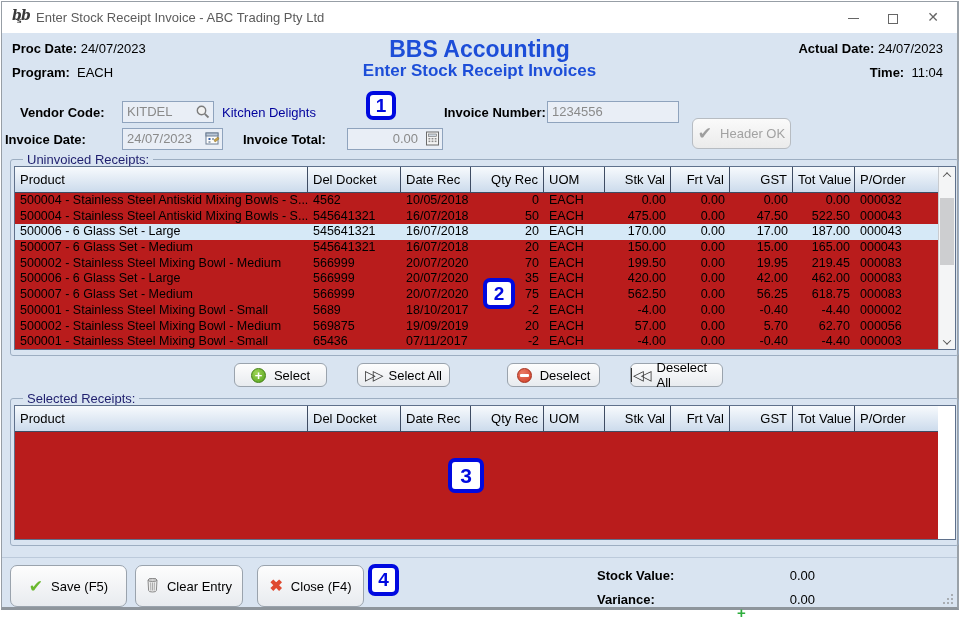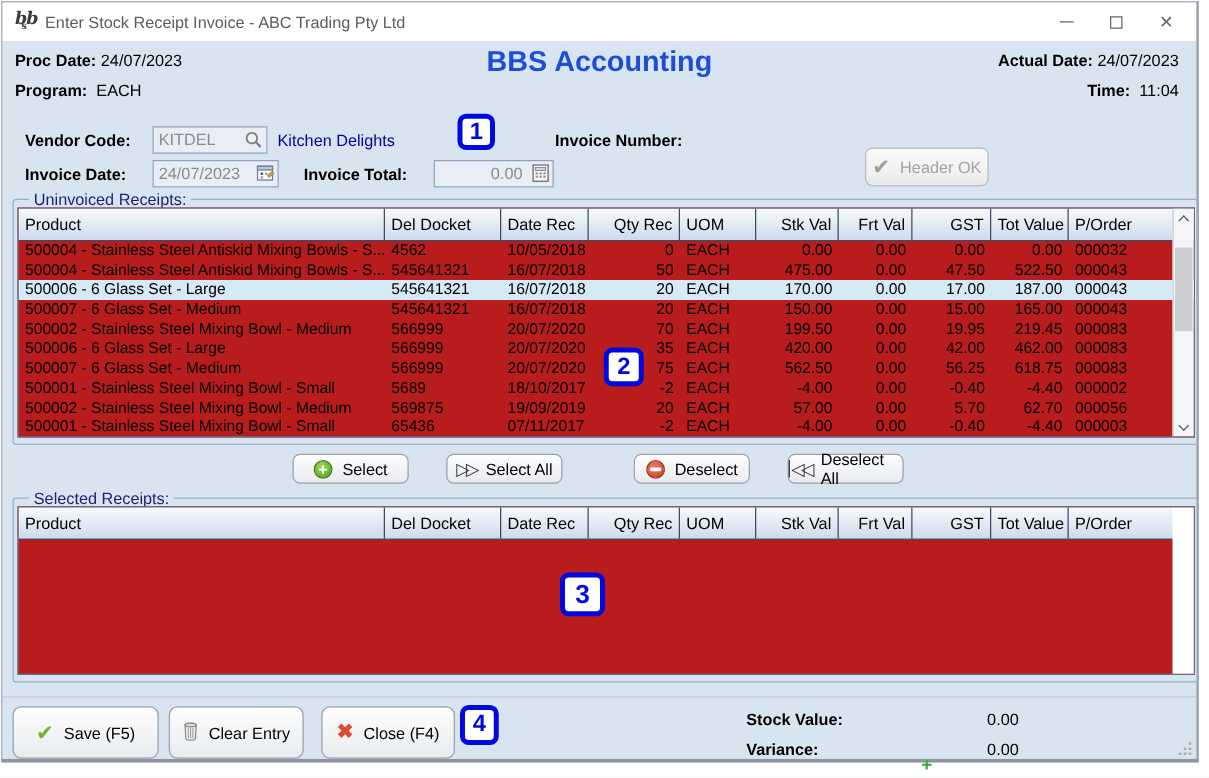"Enter Stock Receipt Invoices" div.big-title { html: none -> <div>Enter Stock Receipt Invoices</div> }
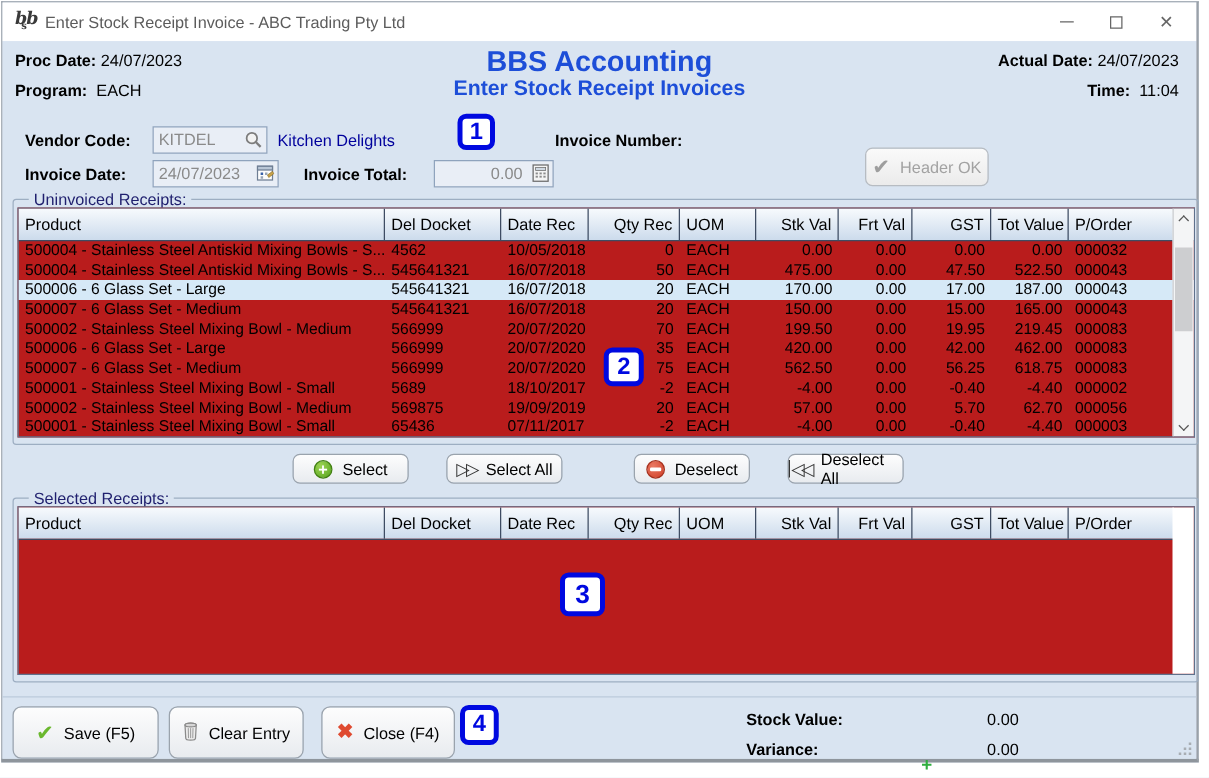"1234556" div.field { html: none -> <div> <span>1234556</span> </div> }
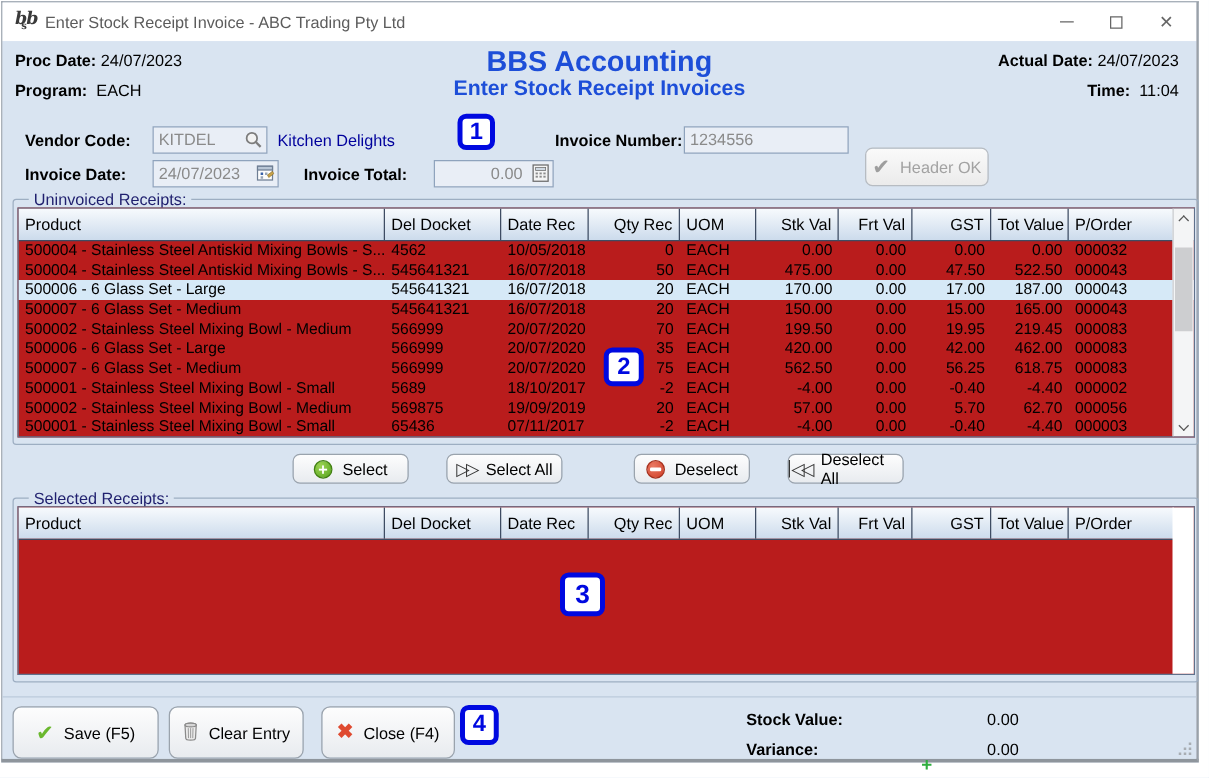"Invoice Date:" span.abs { left: 18px -> 3px }
